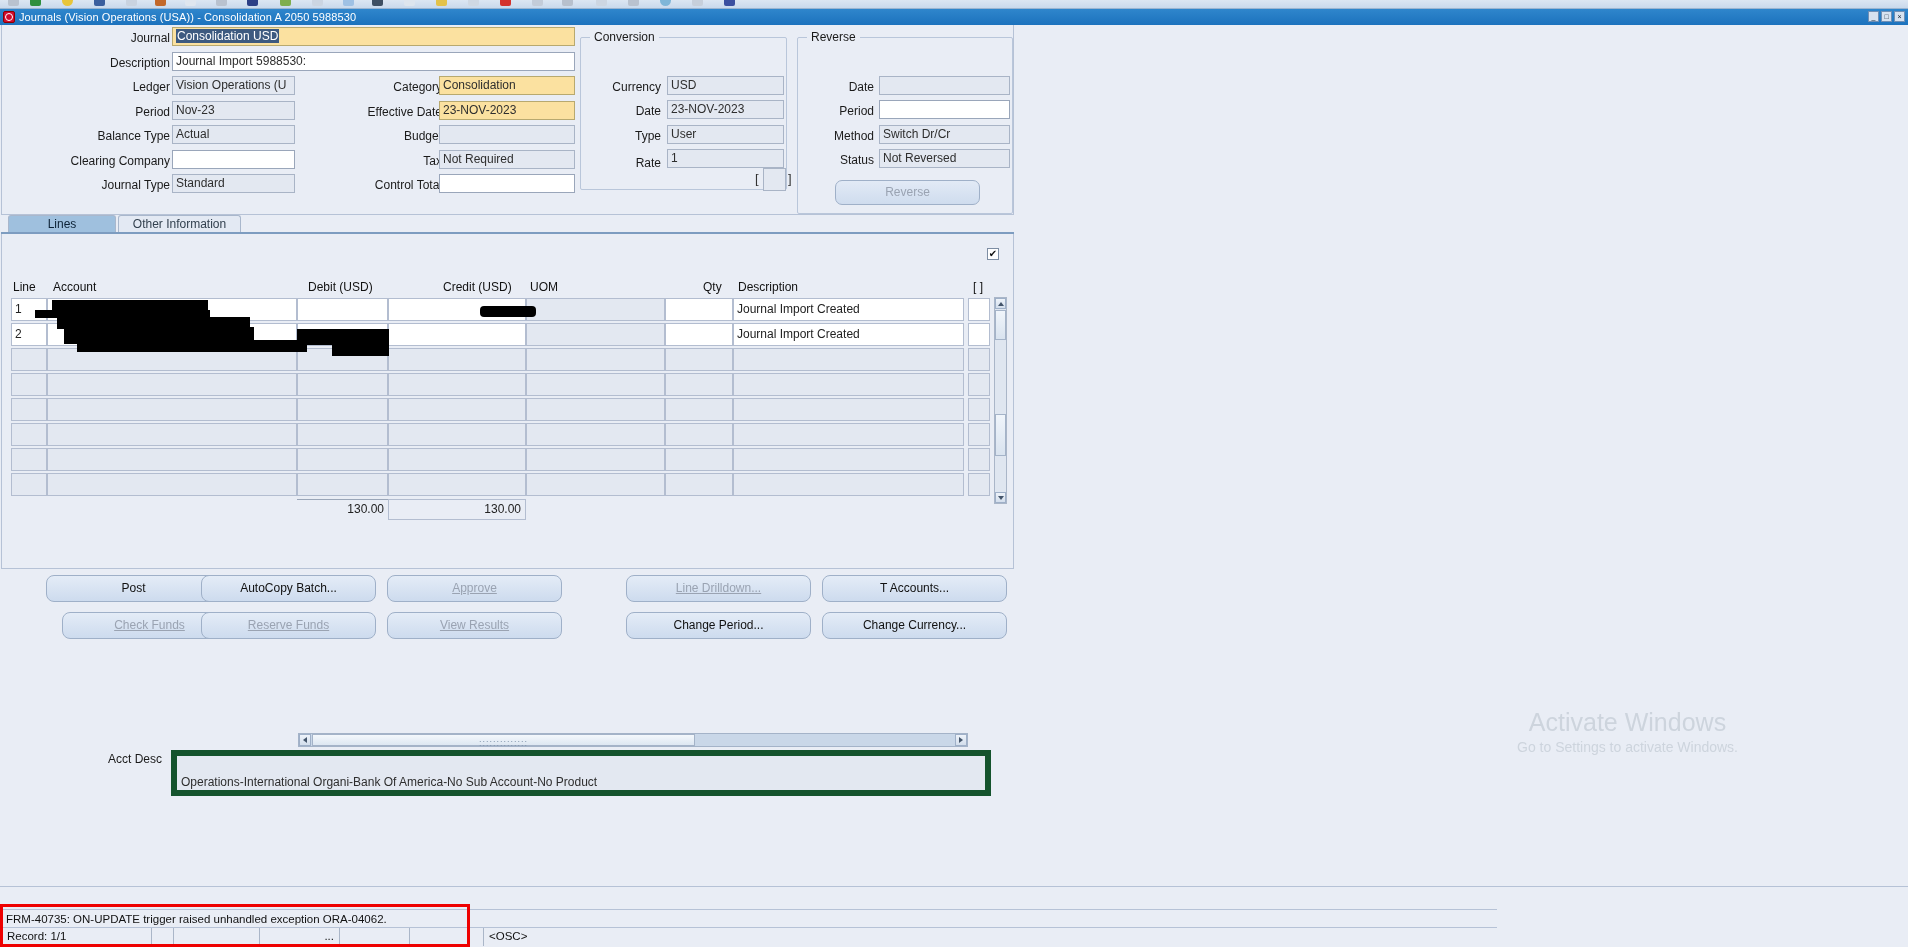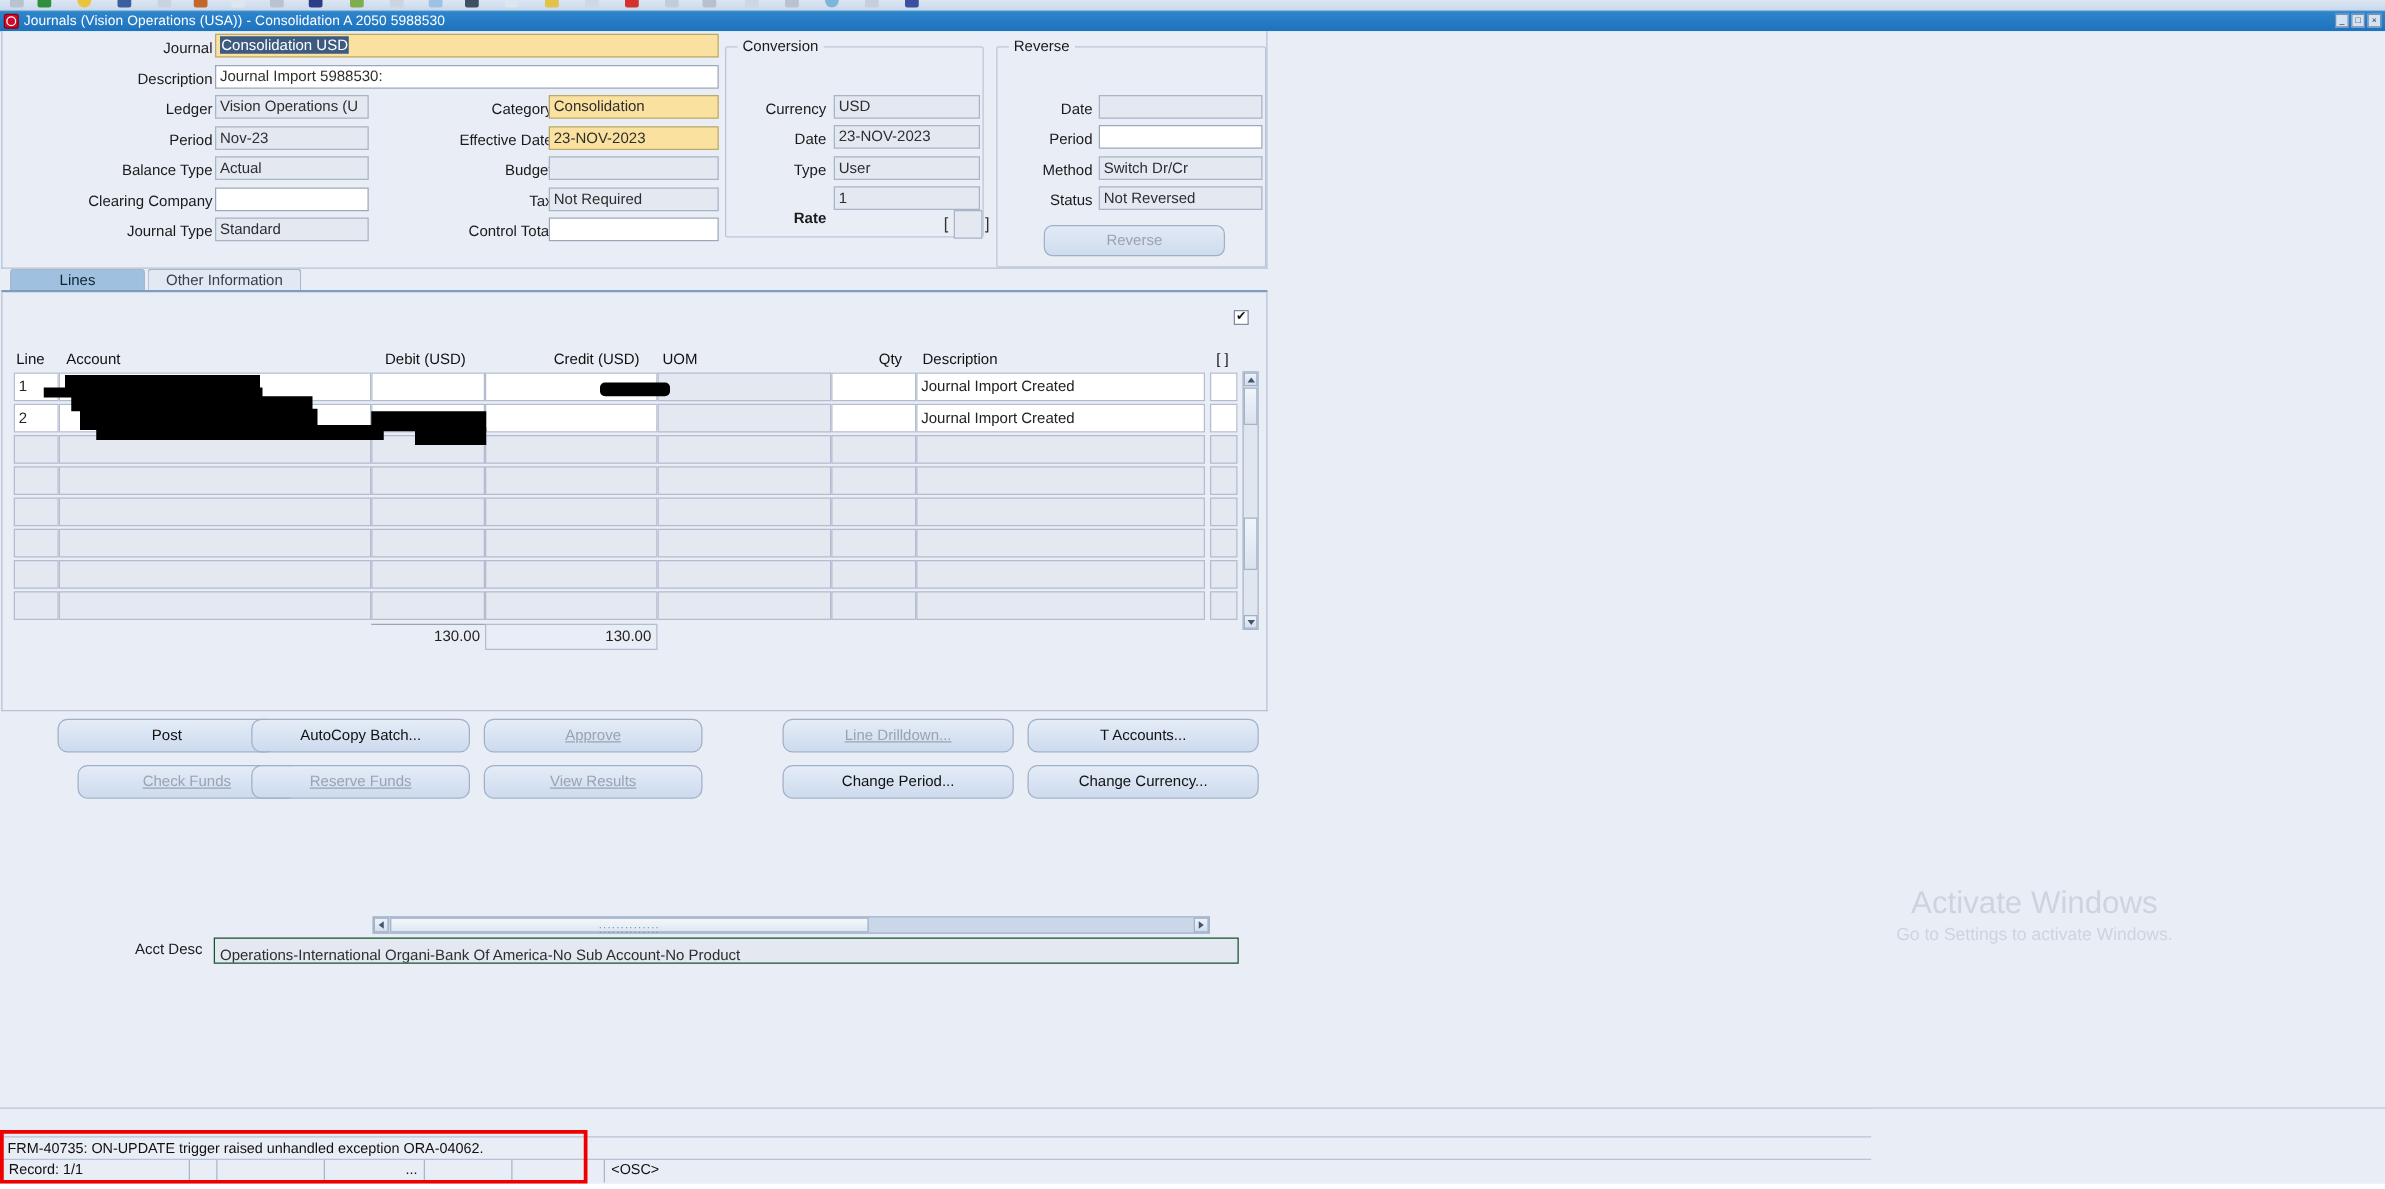"Journals (Vision Operations (USA)) -" #app-window { background: #0ea5e9 -> #4d7c0f }
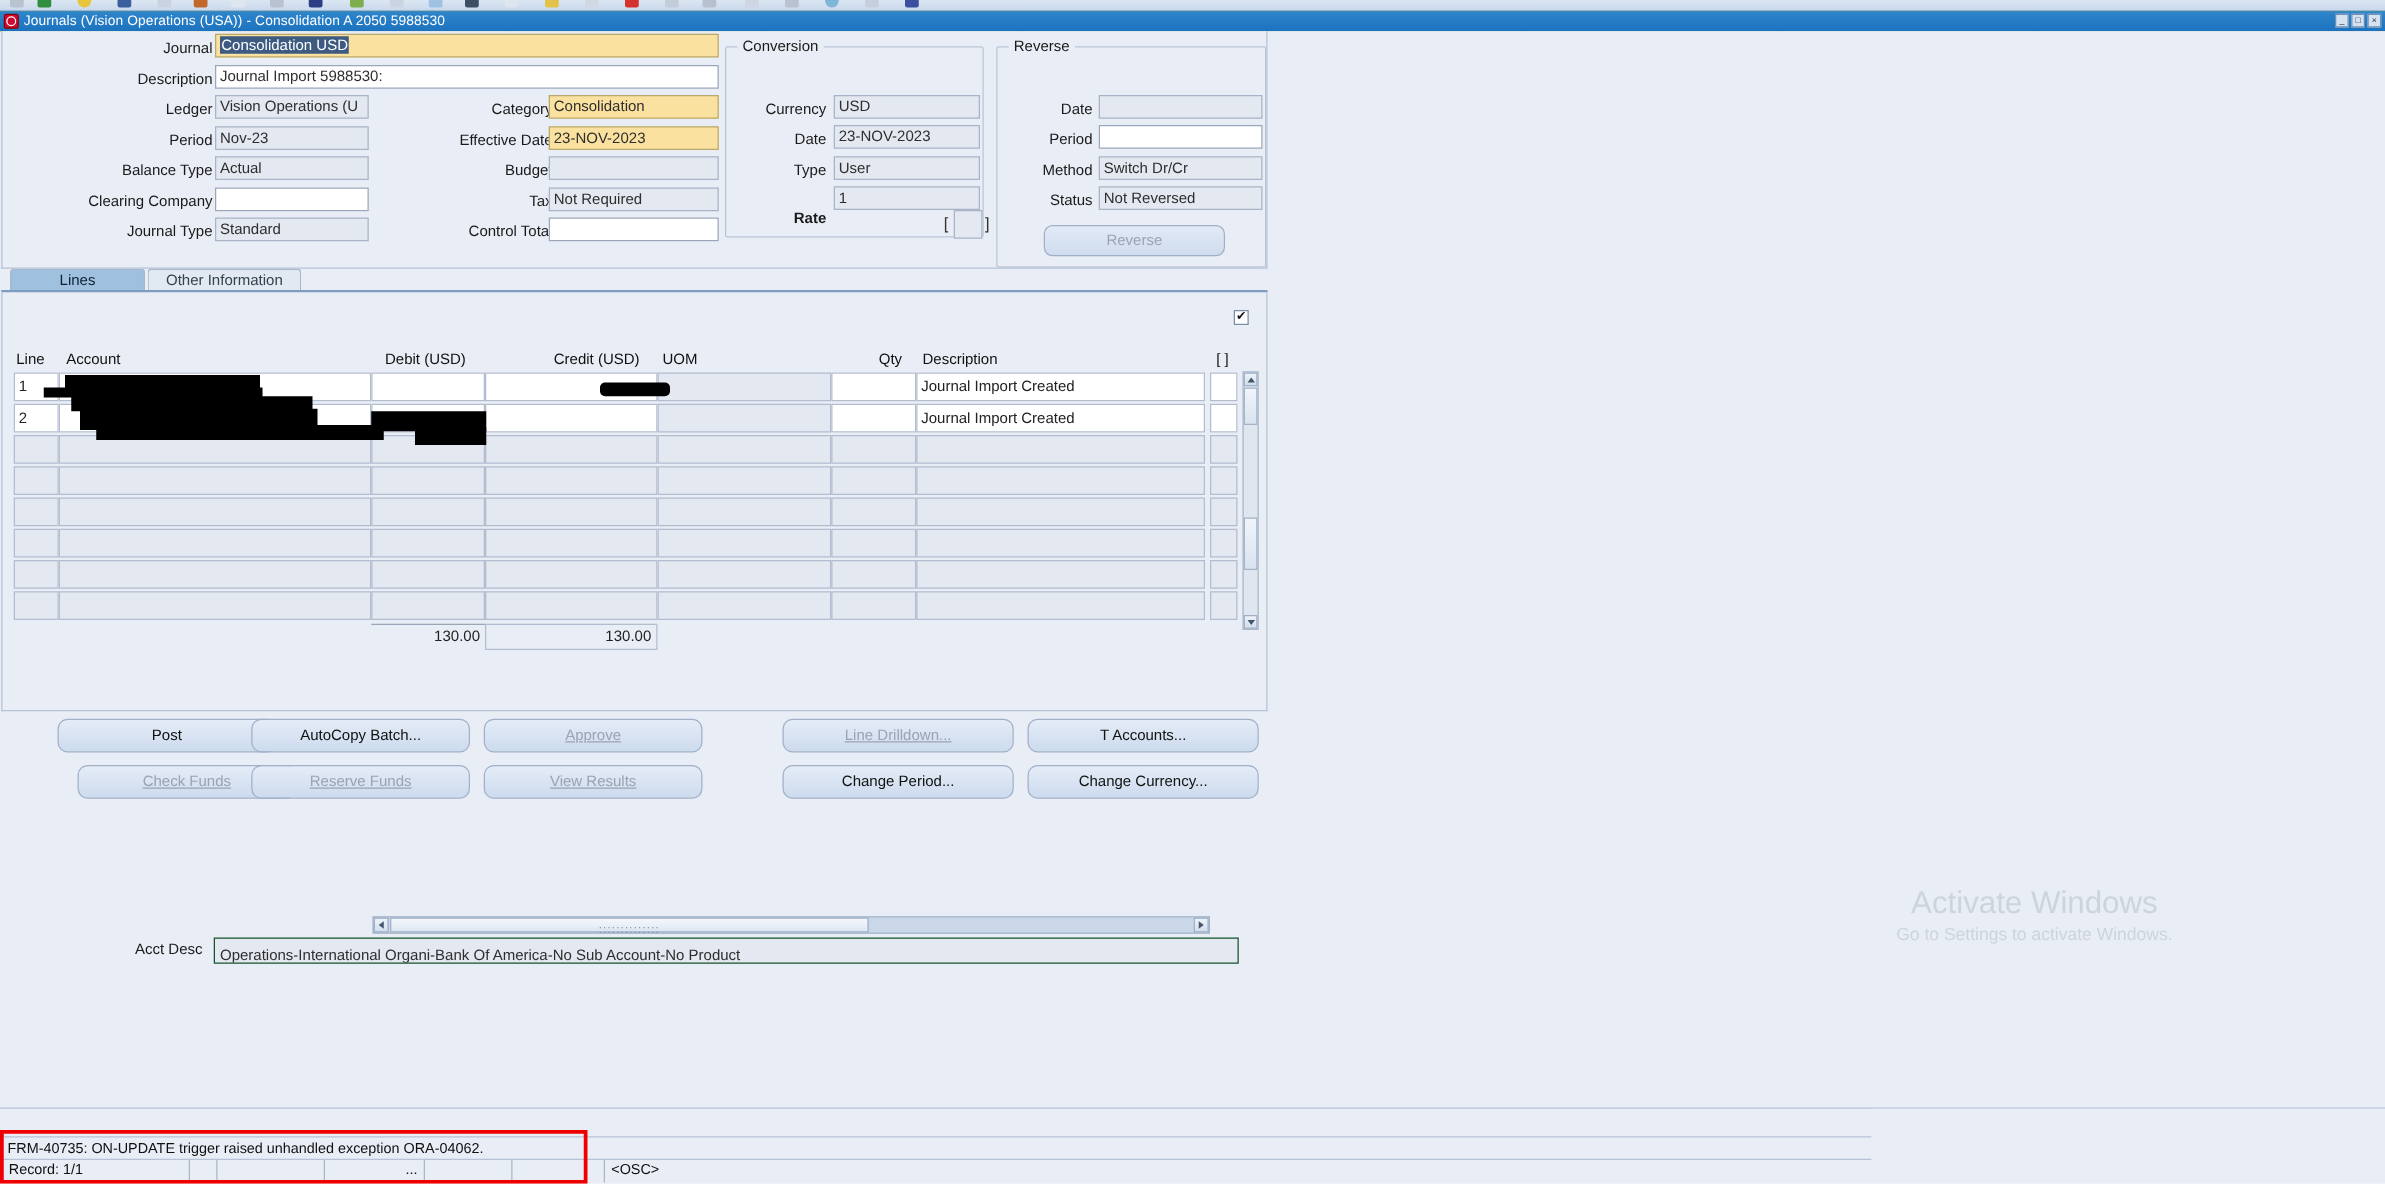"Rate" div.fld-label { font-weight: bold -> none; top: 127px -> 116px }
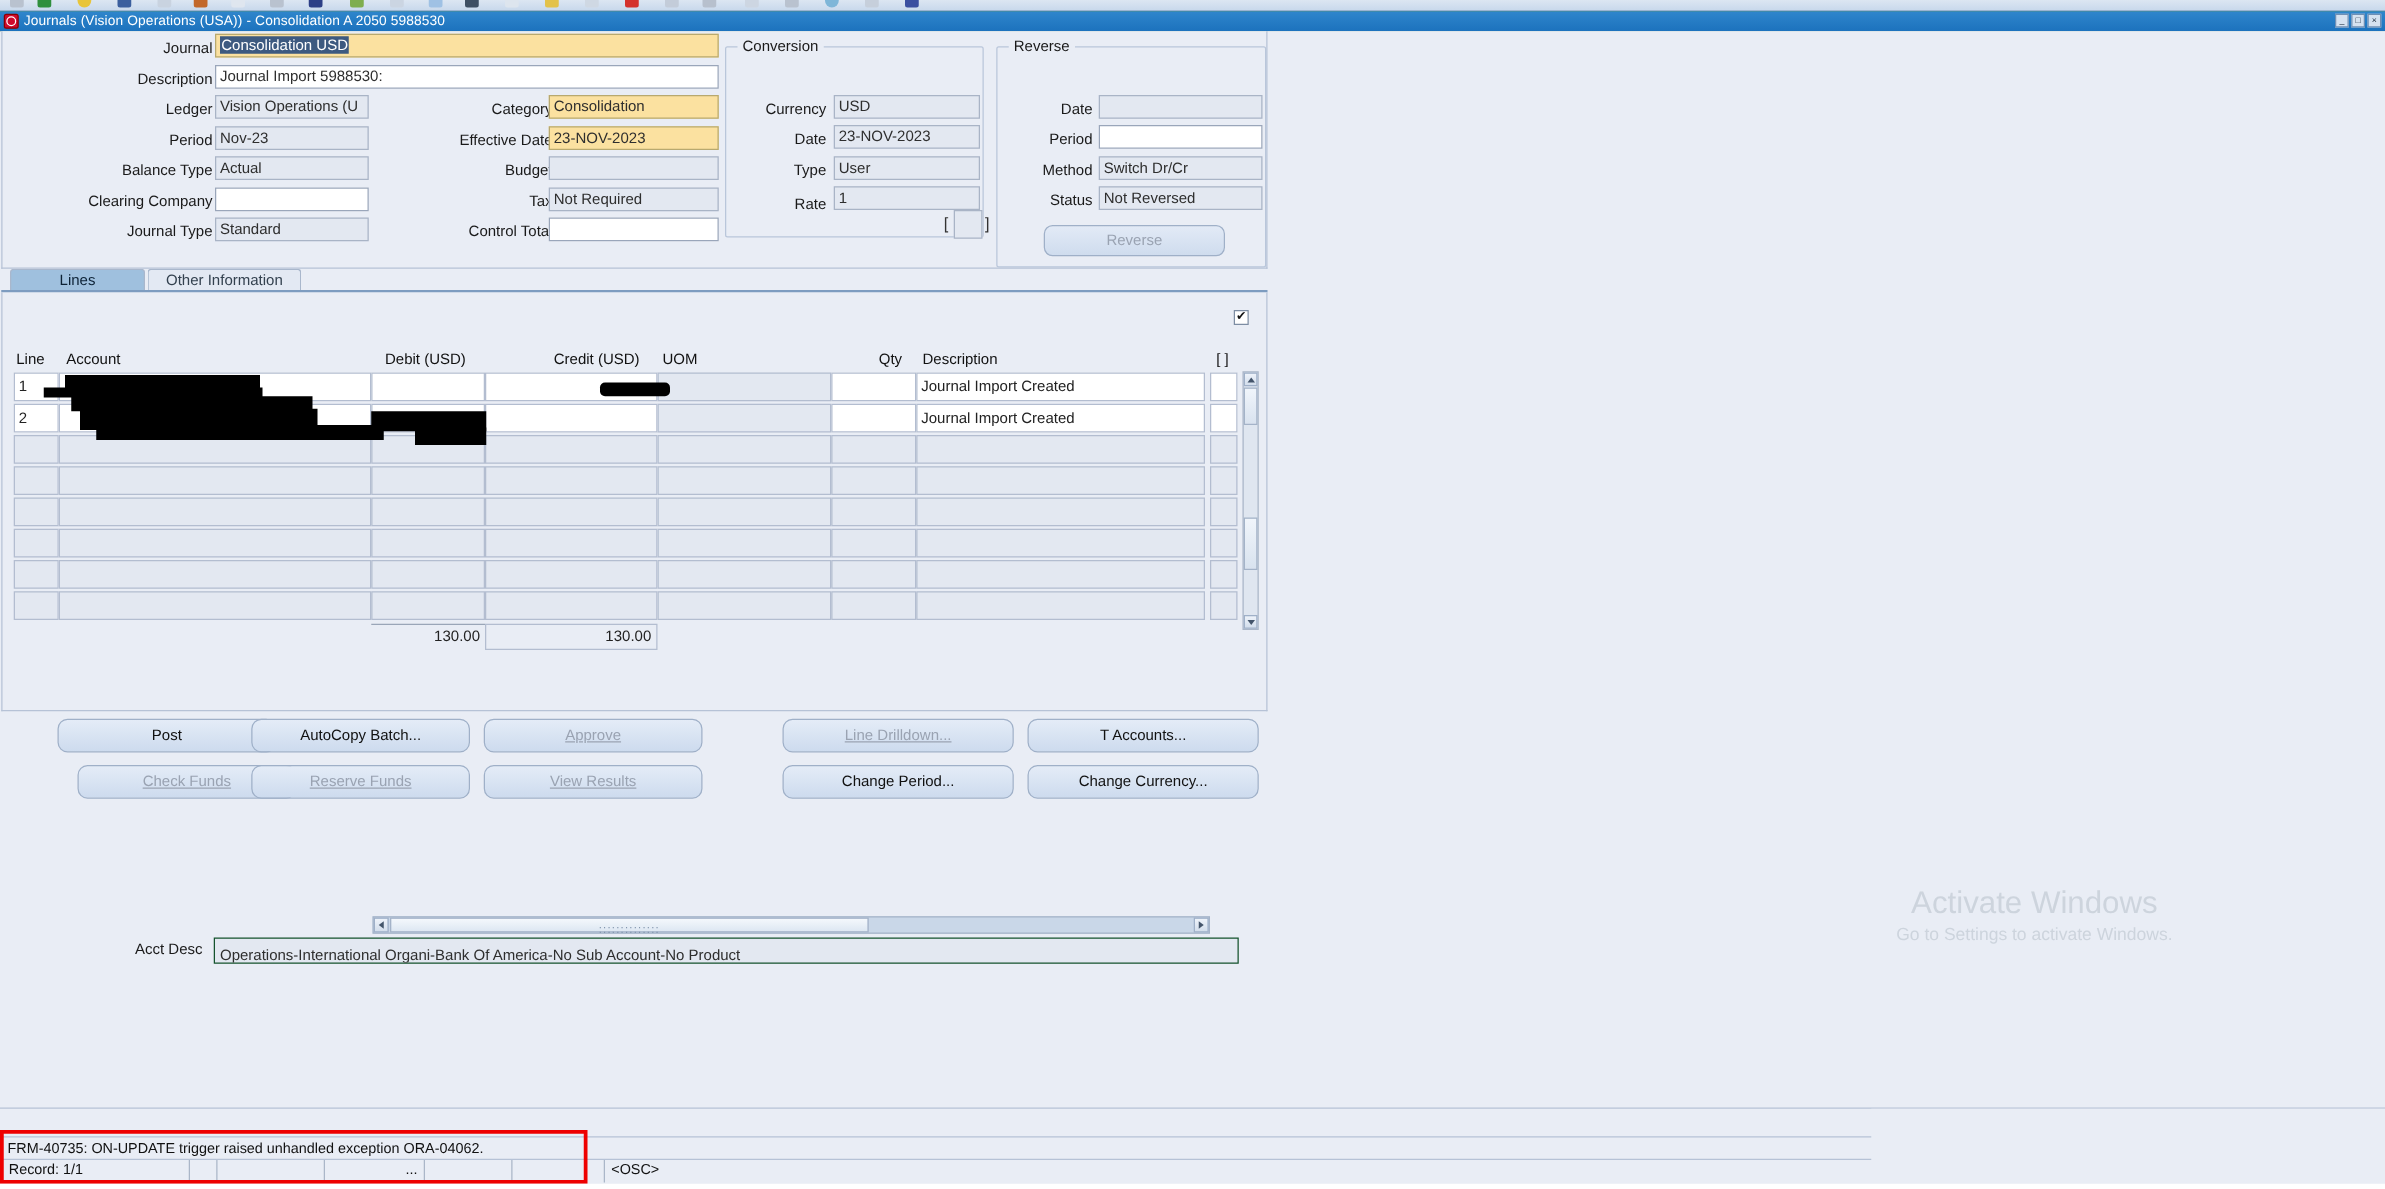"Operations-International Organi-Bank Of" #acct-desc-field { border: 1px solid #14532d -> 6px solid #14532d; padding: 4px 4px -> 17px 4px }
